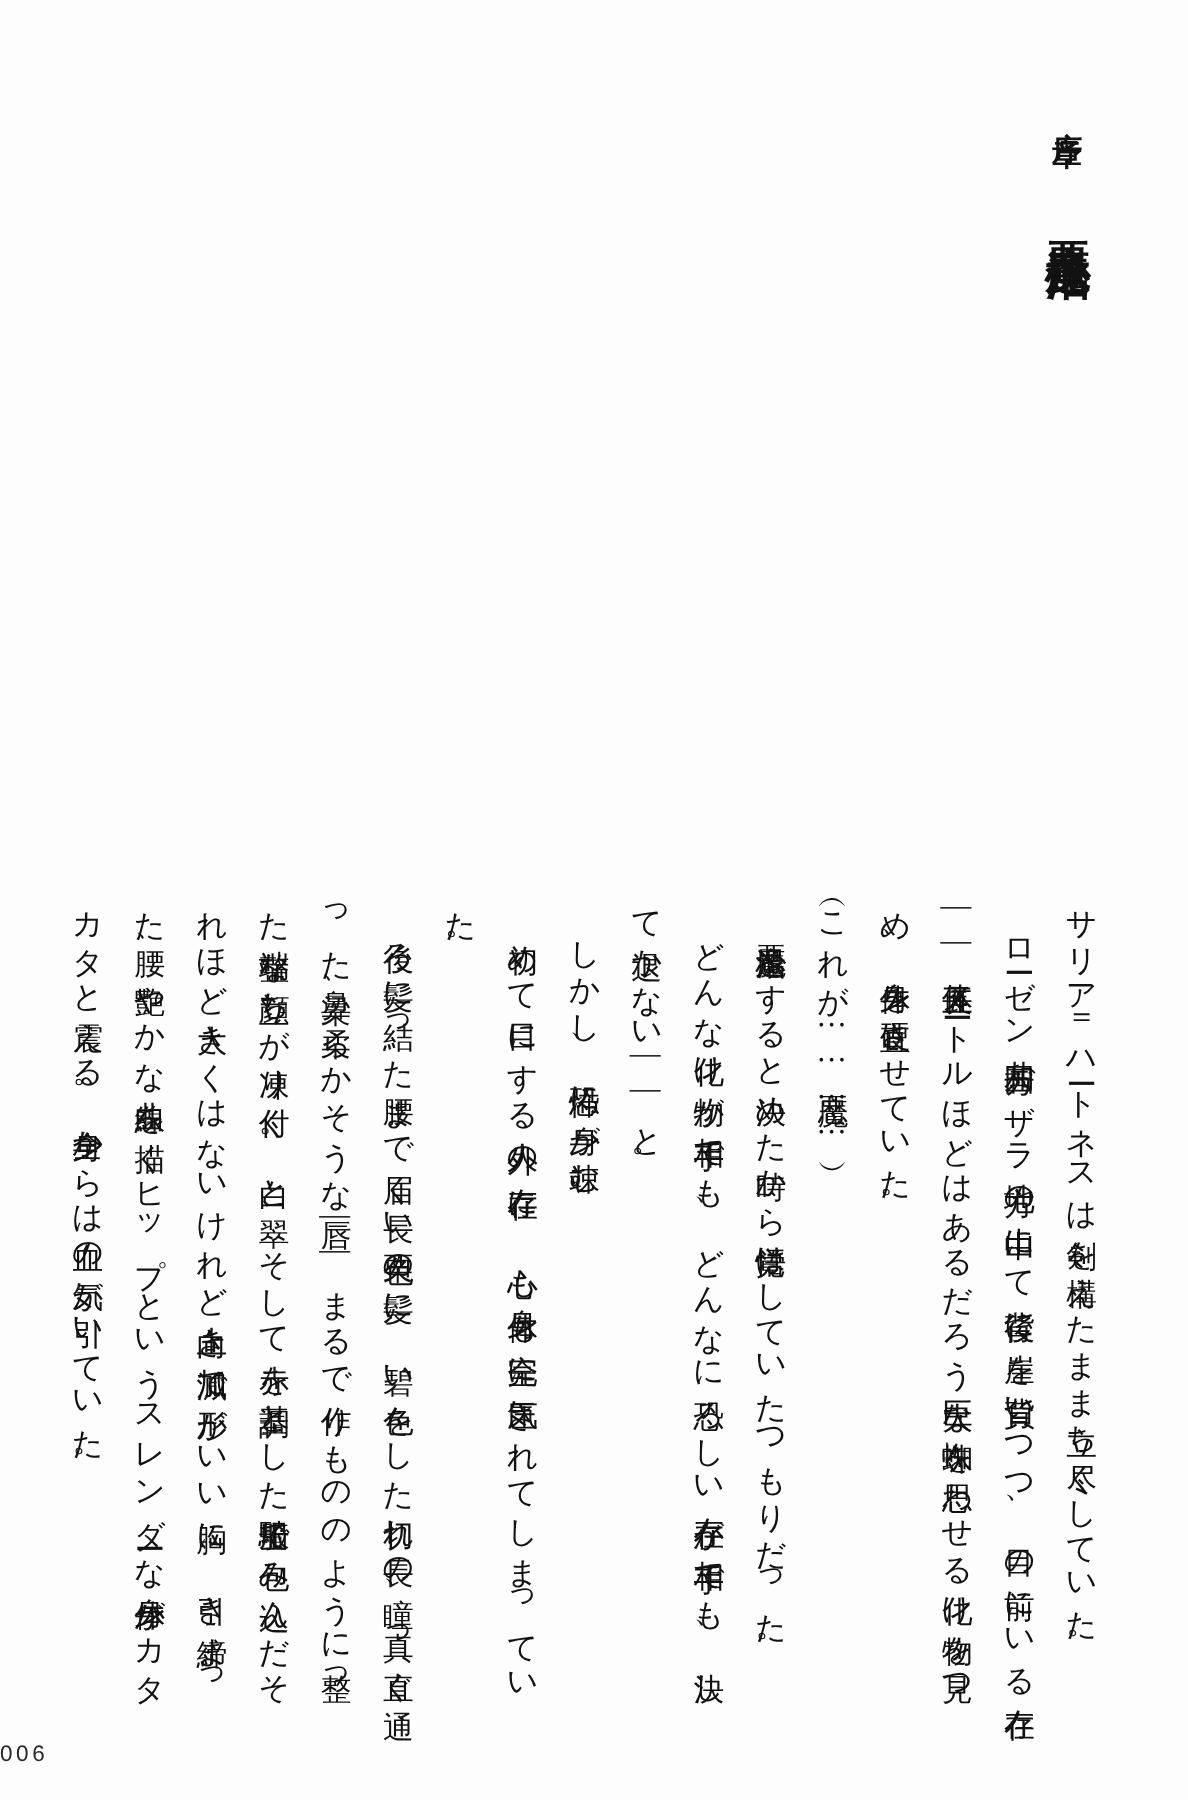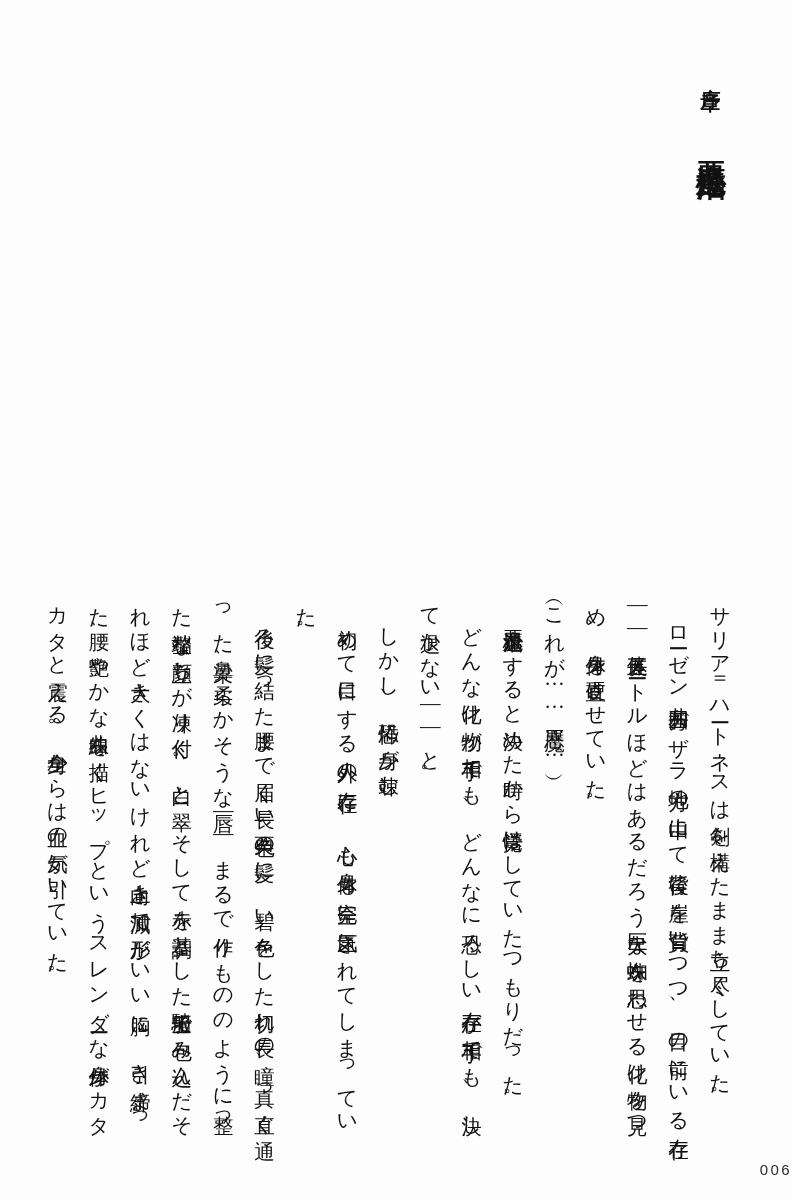"006" .page-number { text-align: right -> left }
